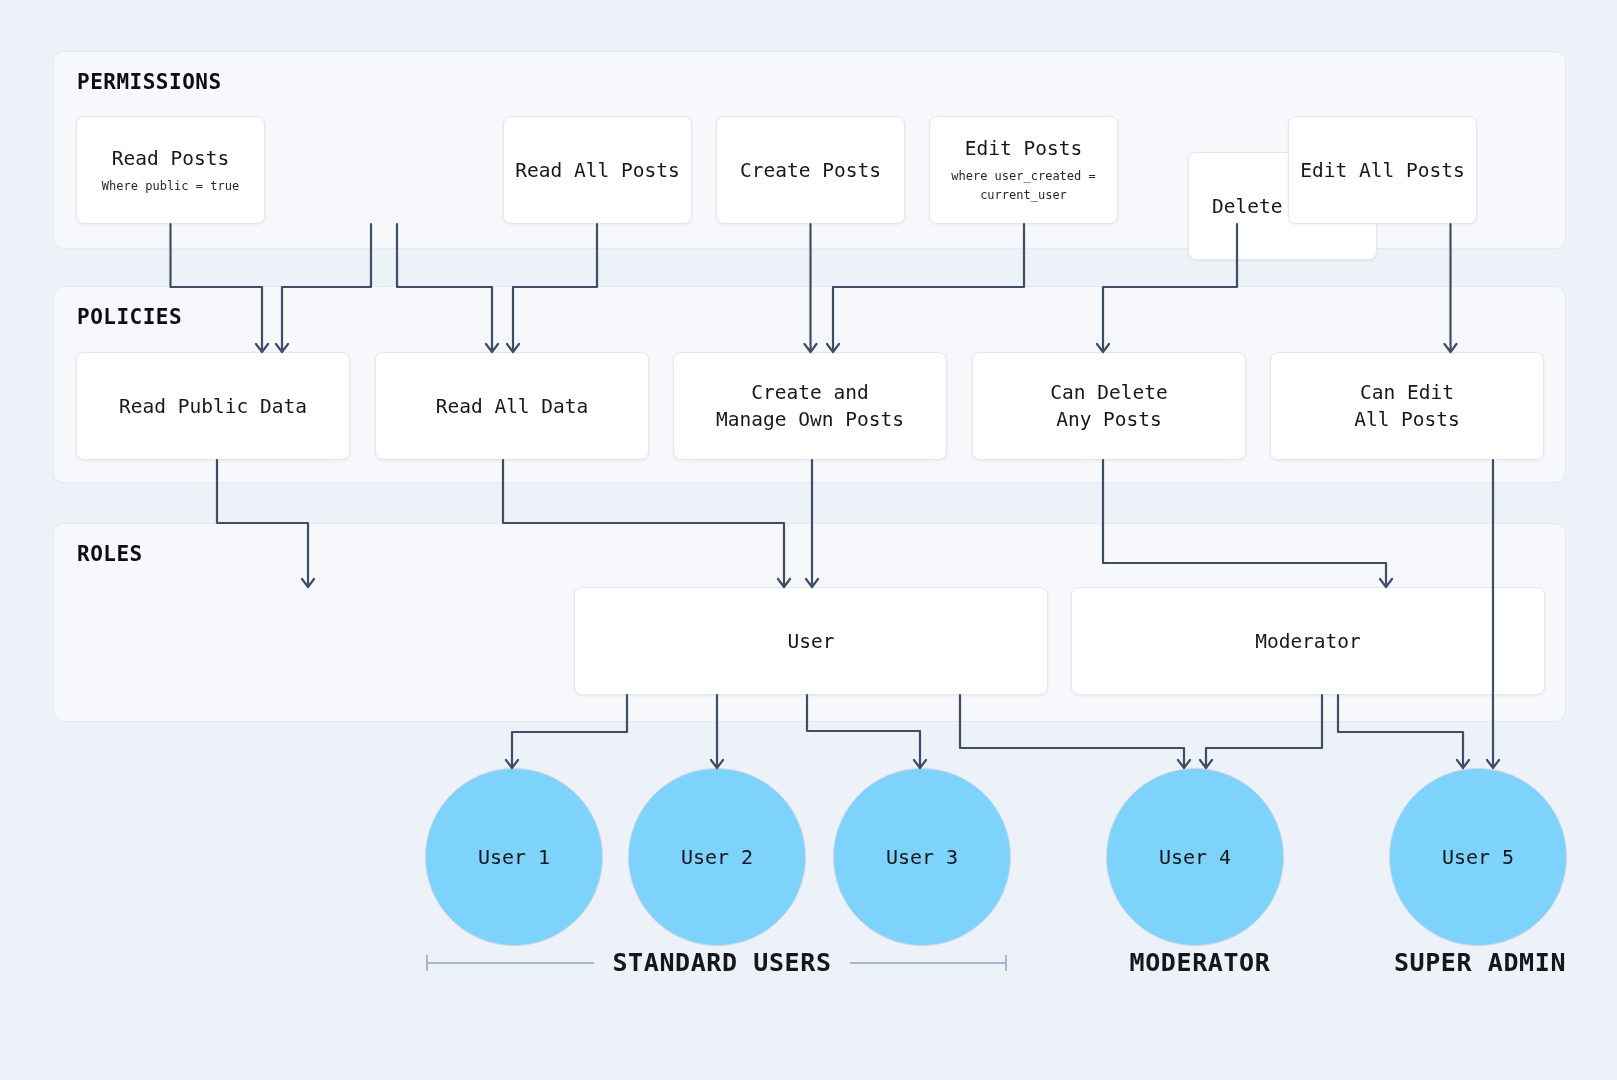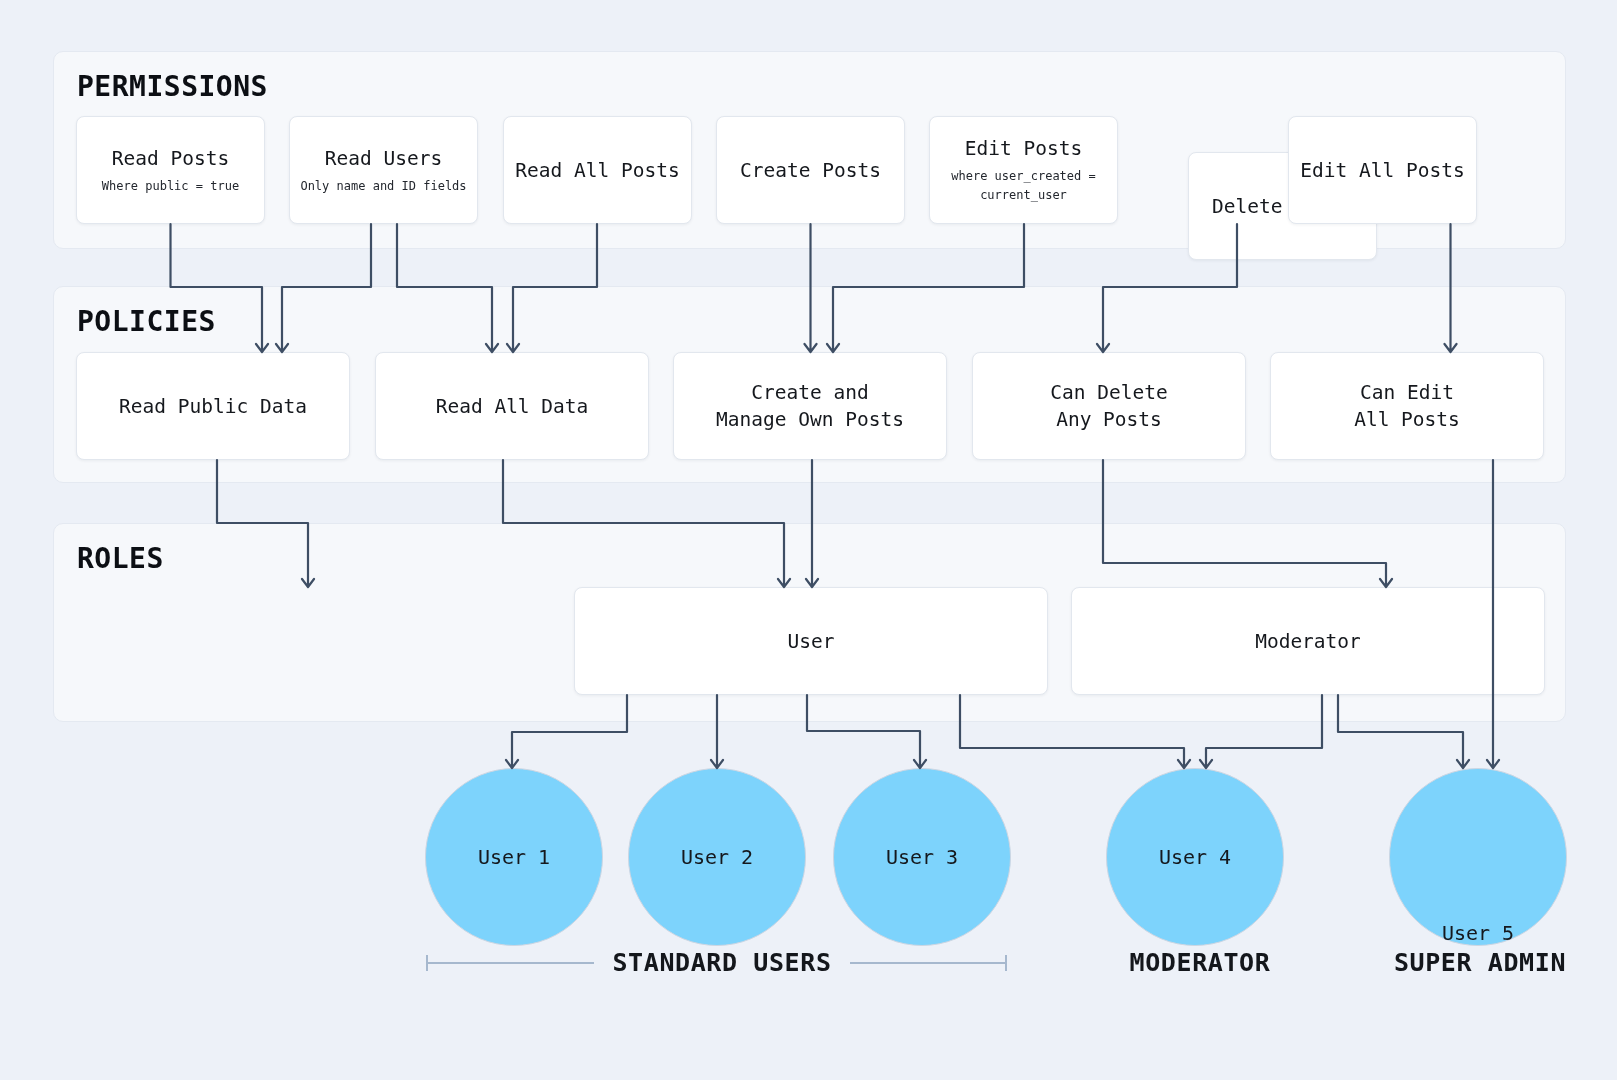"PERMISSIONS" .panel-title { font-size: 28px -> 21px }
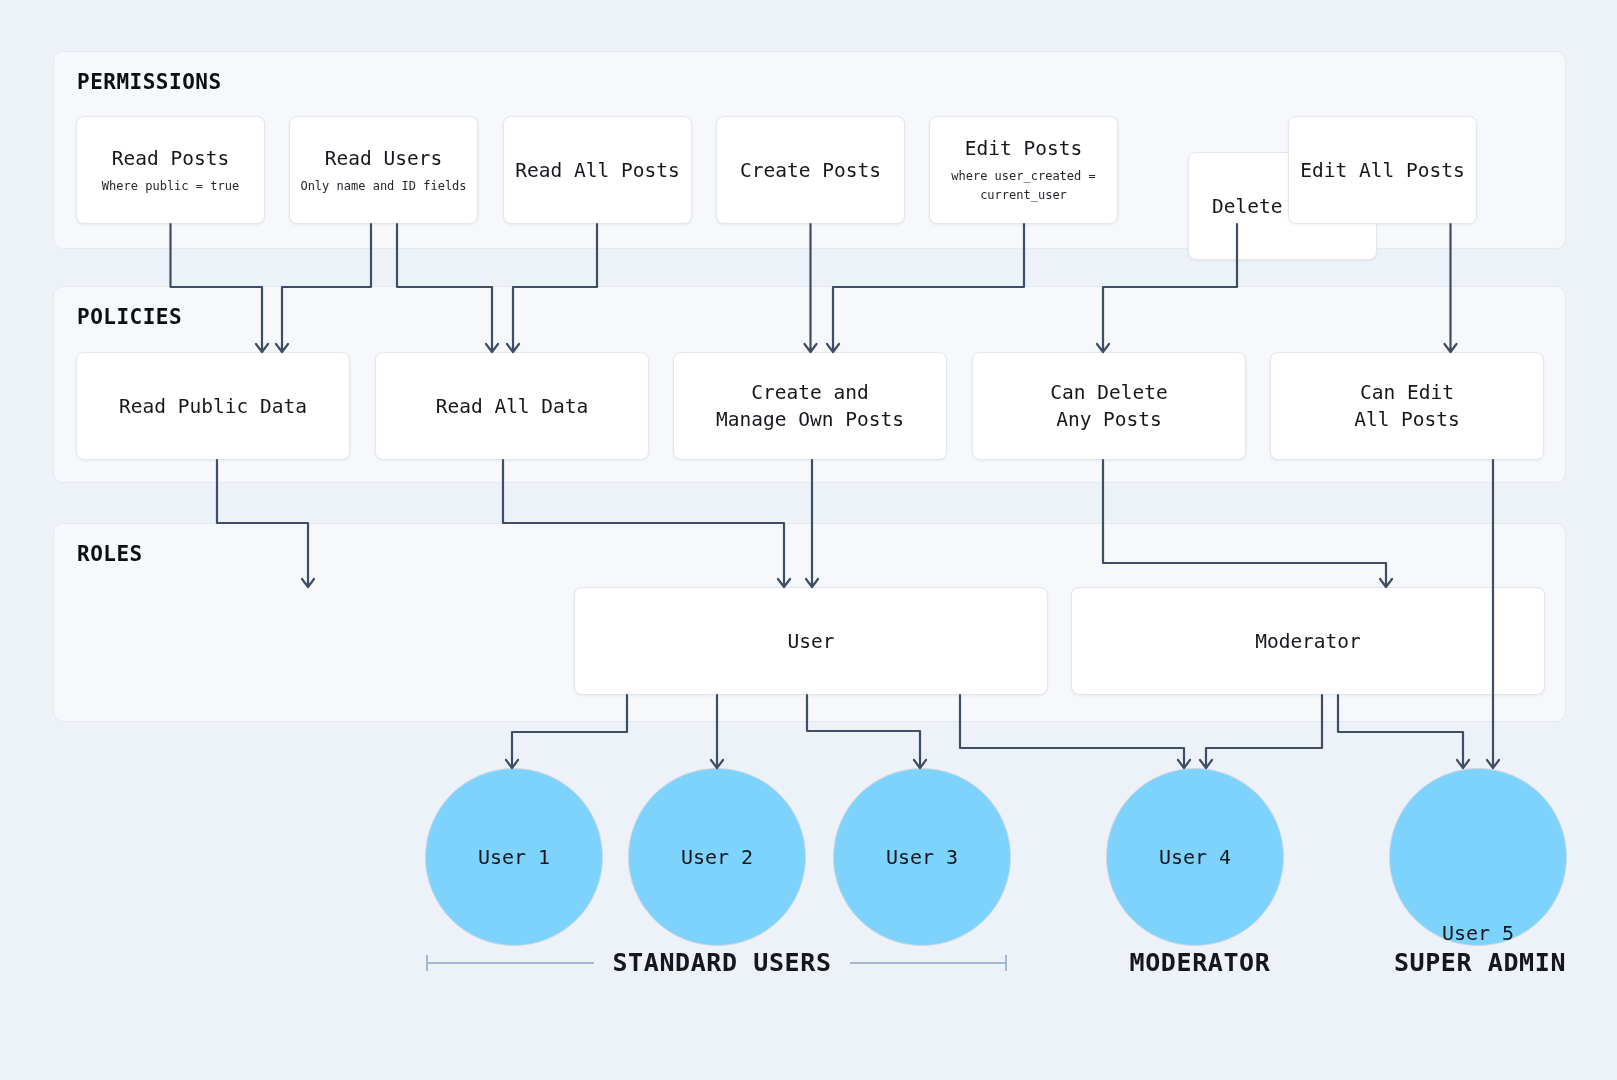"Read Users" div.node { html: <div> <div>Read Users</div> <div>Only name and ID fields</div> </div> -> none }
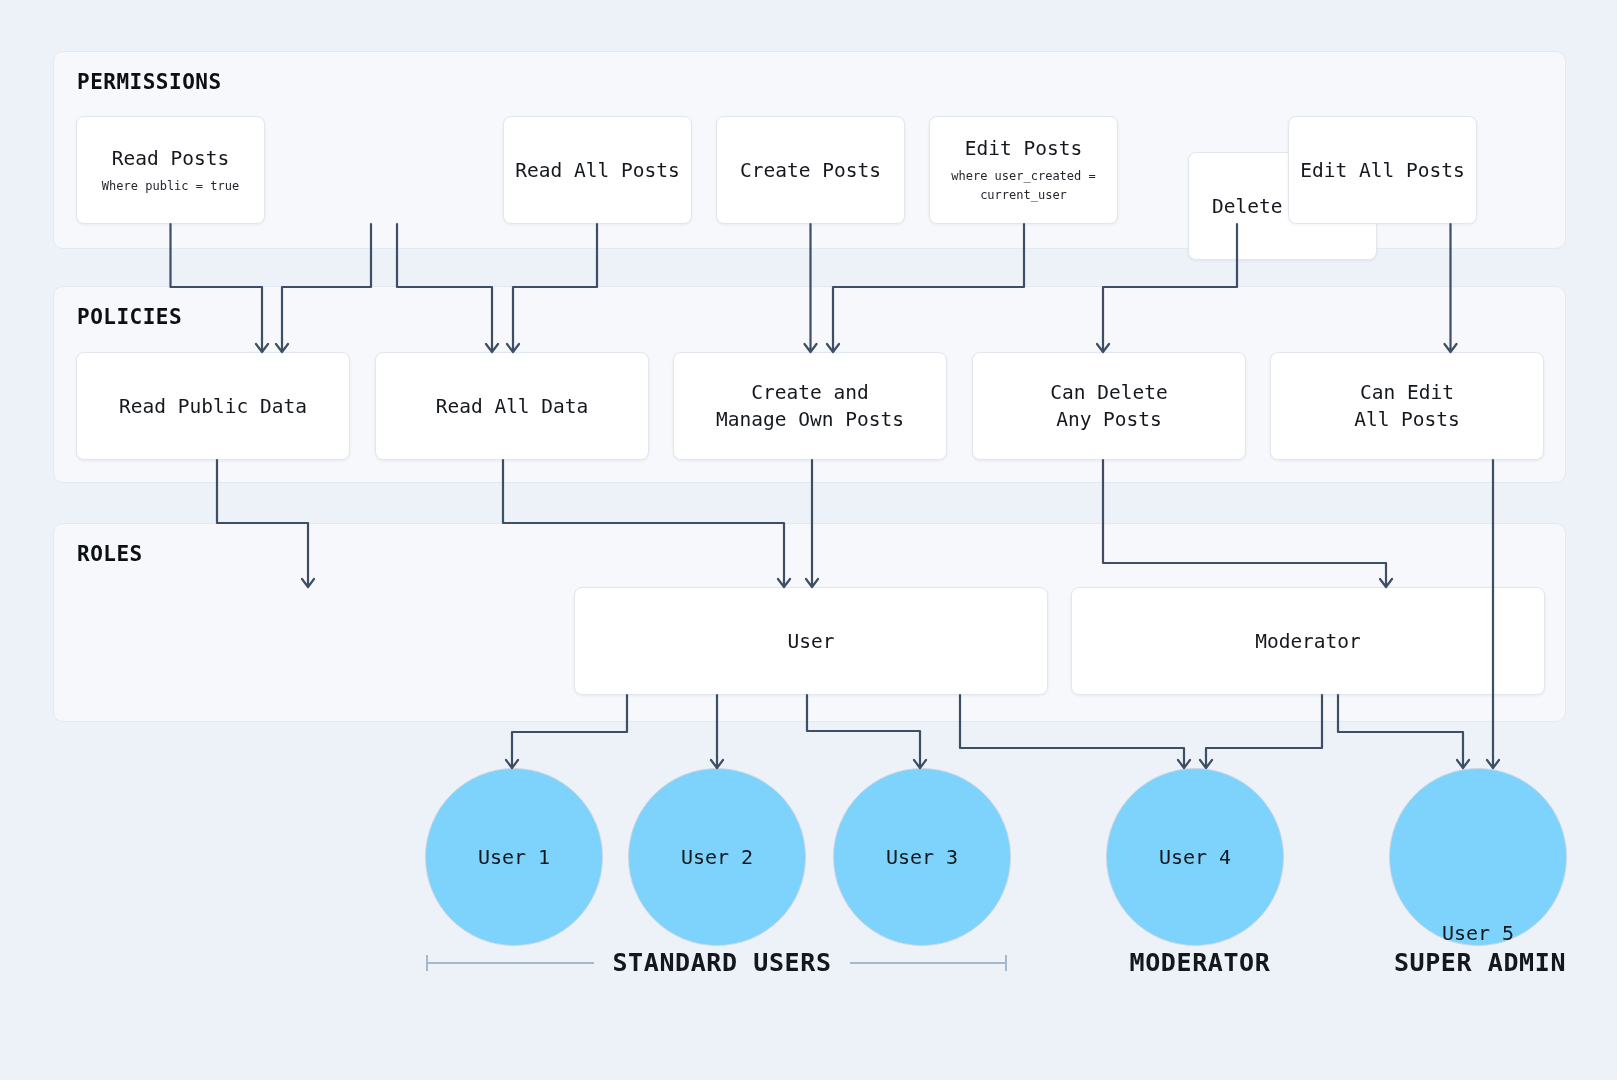"User 5" #u4 { align-items: flex-end -> none }
